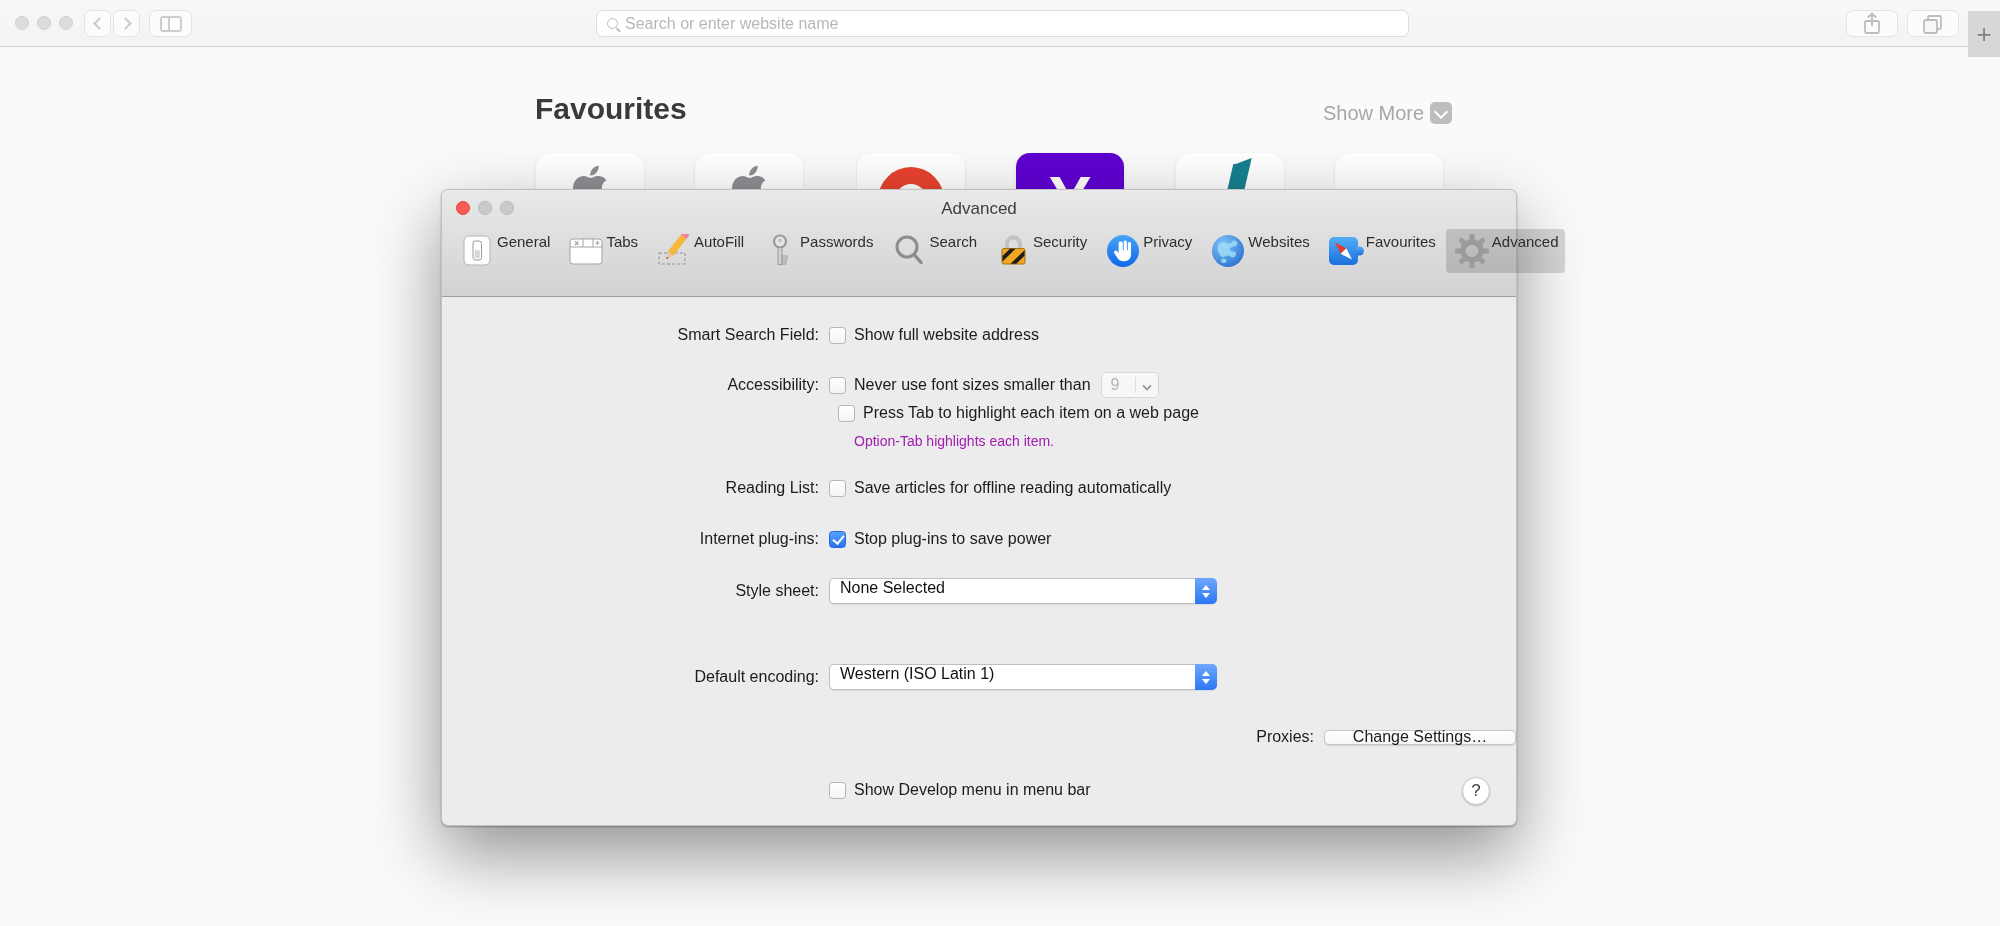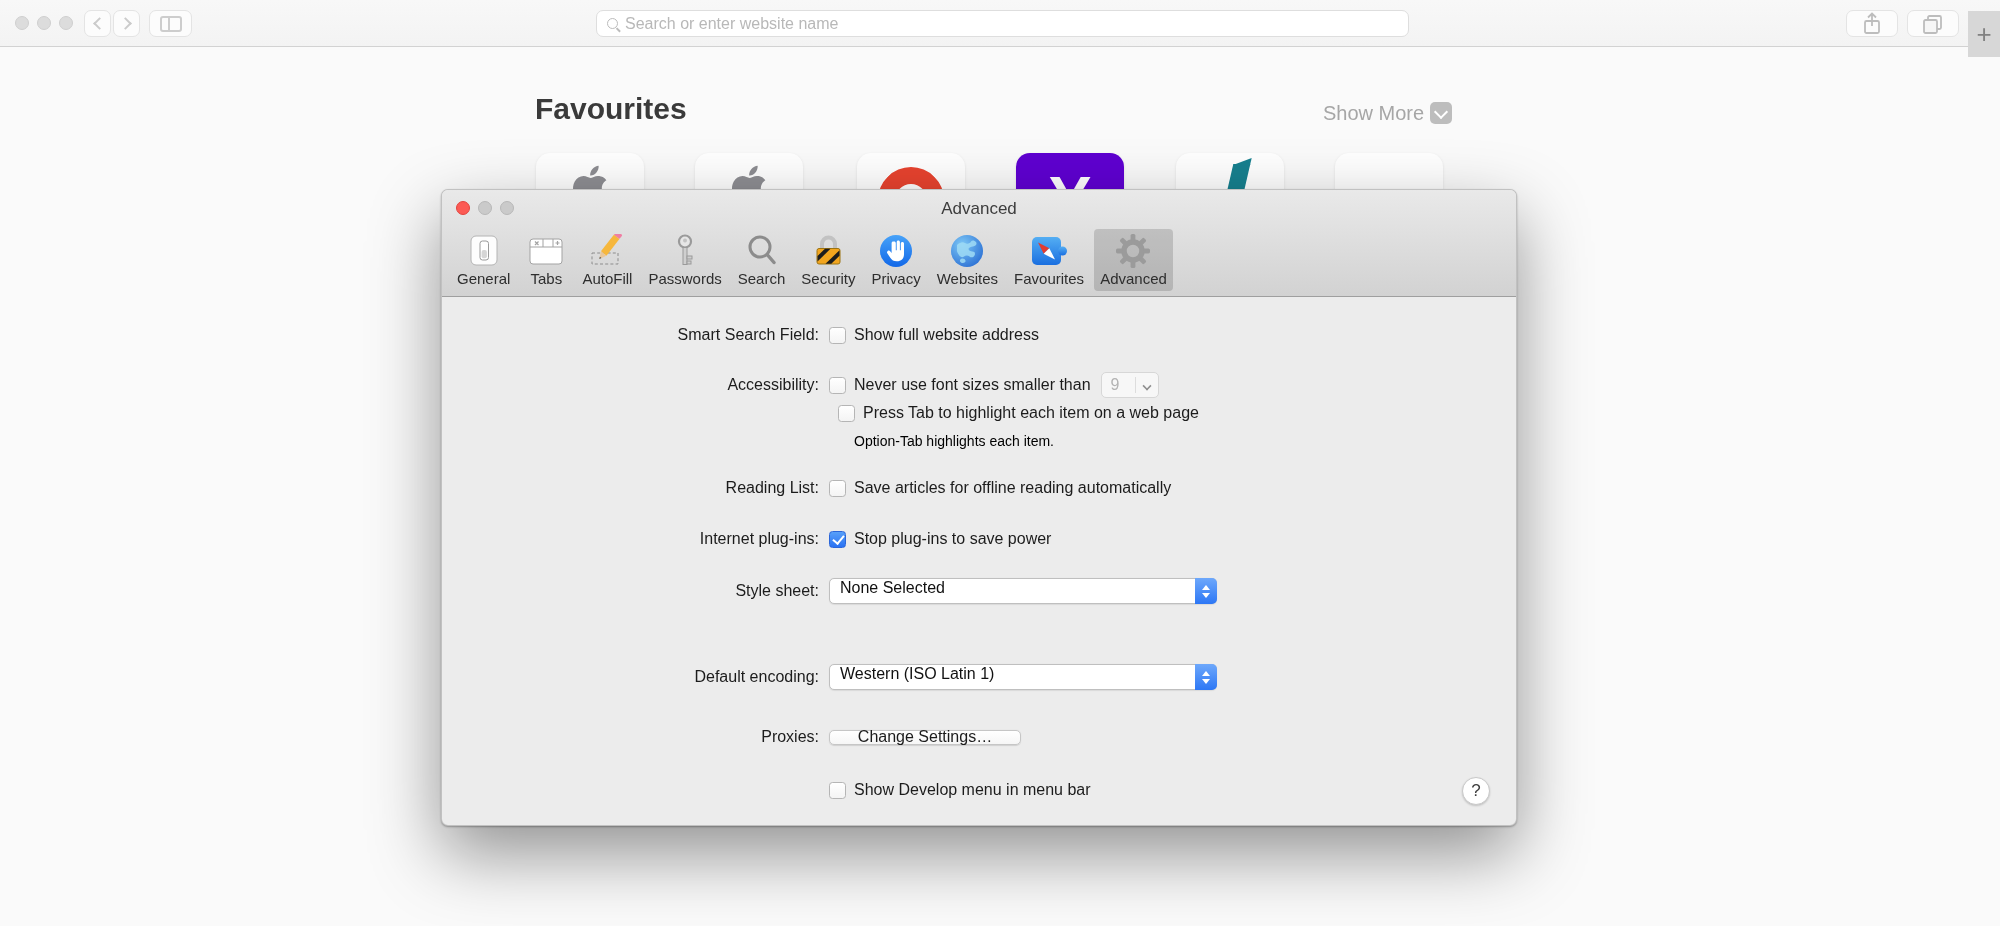"General" .ptab { align-items: center -> none; flex-direction: column -> row }
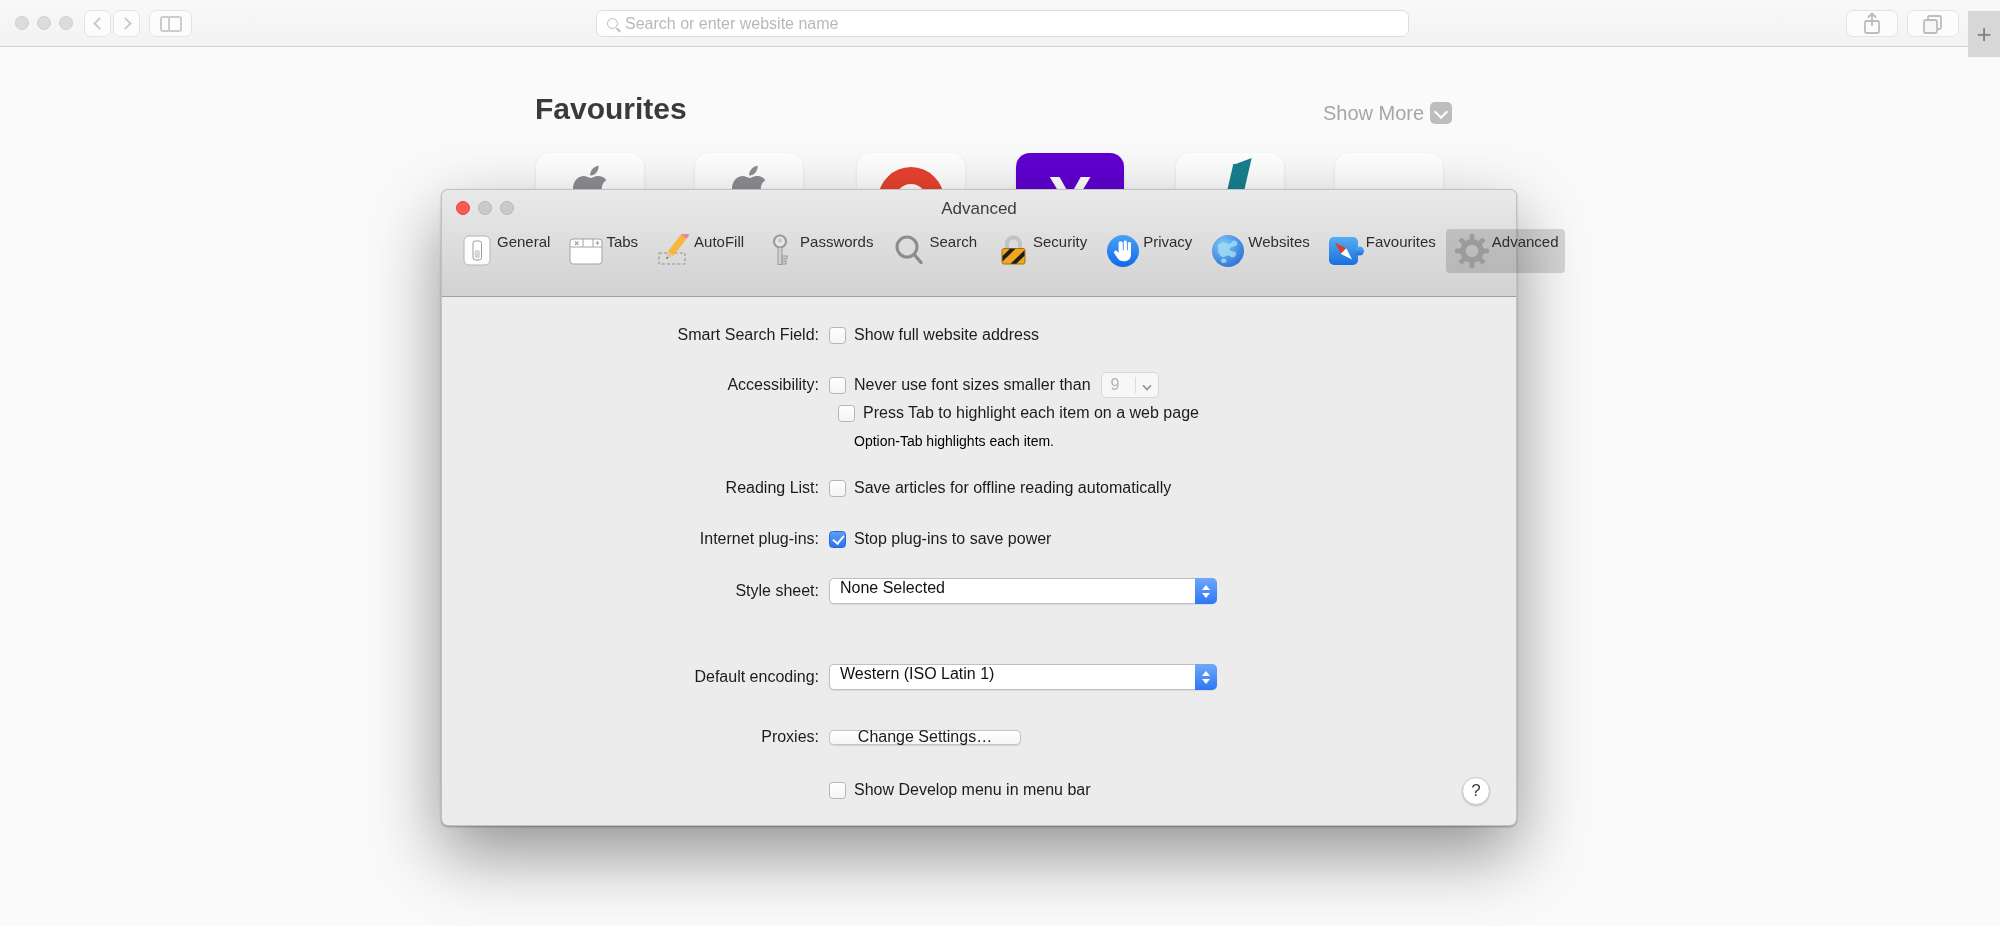"Option-Tab highlights each item." .note { color: #000000 -> #a21caf }
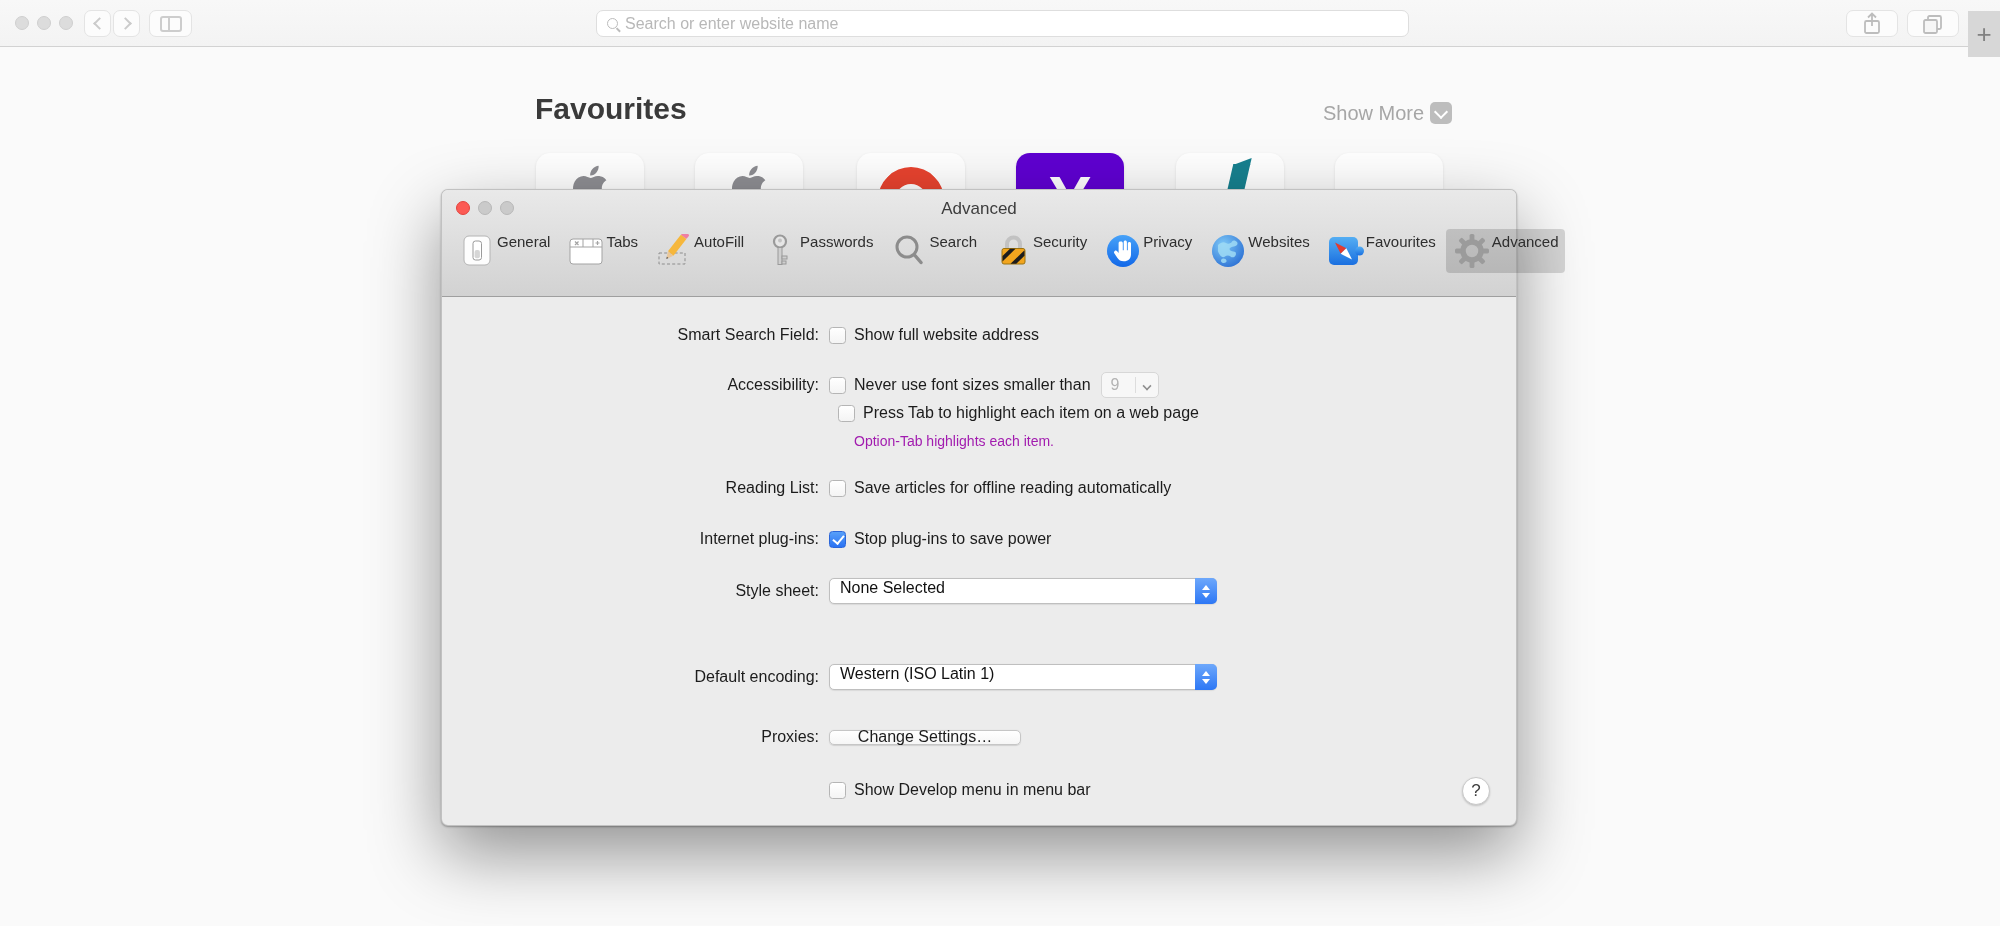"Proxies:" .r-prox { justify-content: none -> flex-end }
